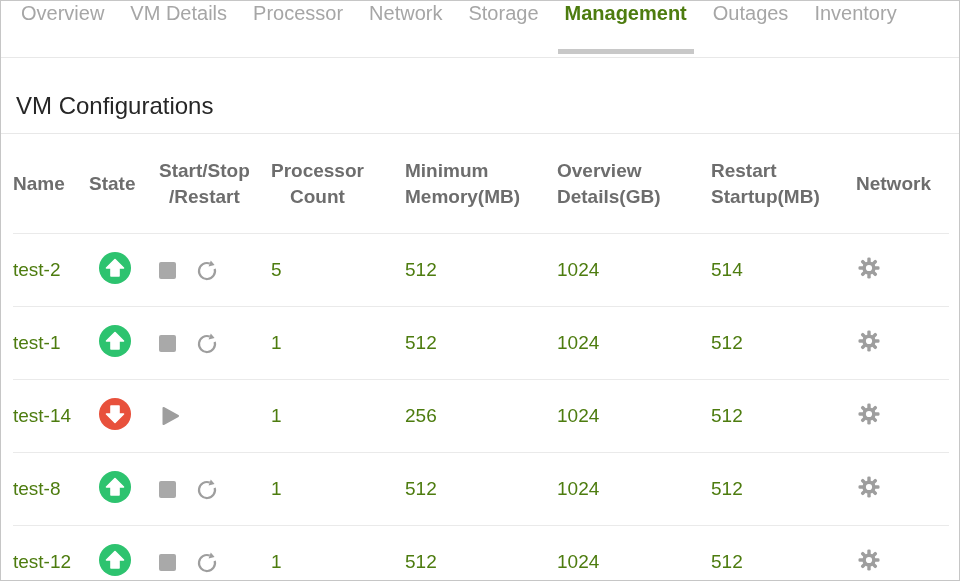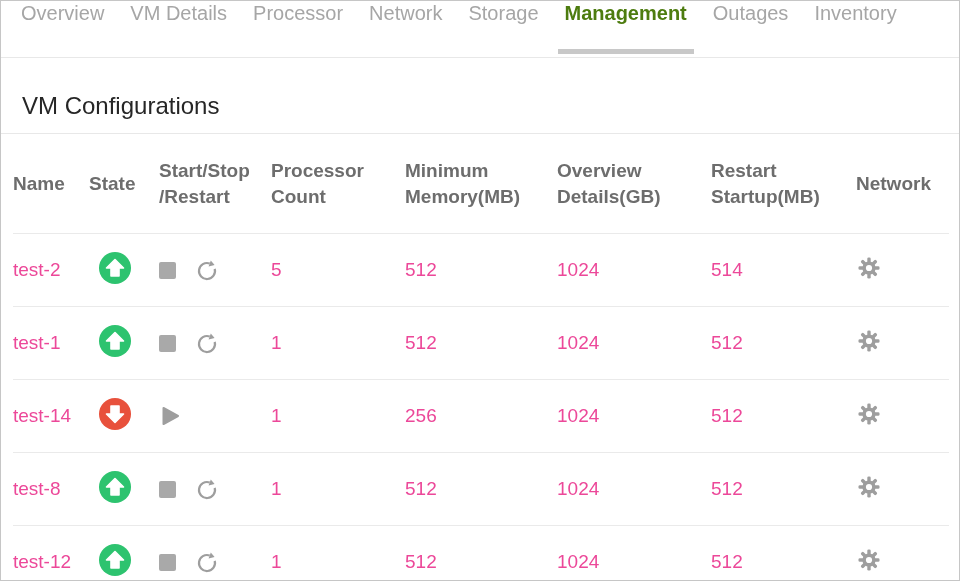"VM Configurations" .title-section { padding: 34px 0 0 21px -> 34px 0 0 15px }
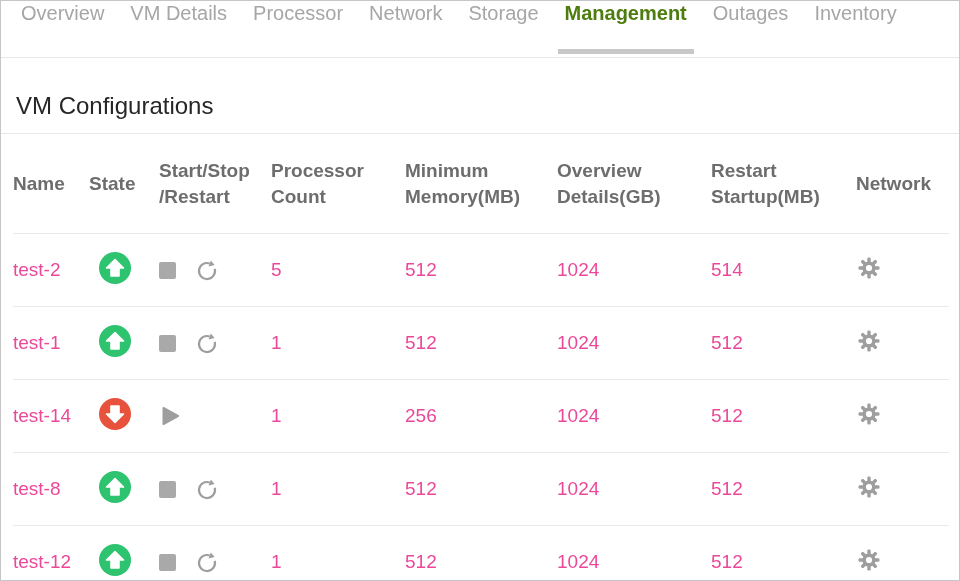"Start/Stop" .hwrap.center { text-align: left -> center }
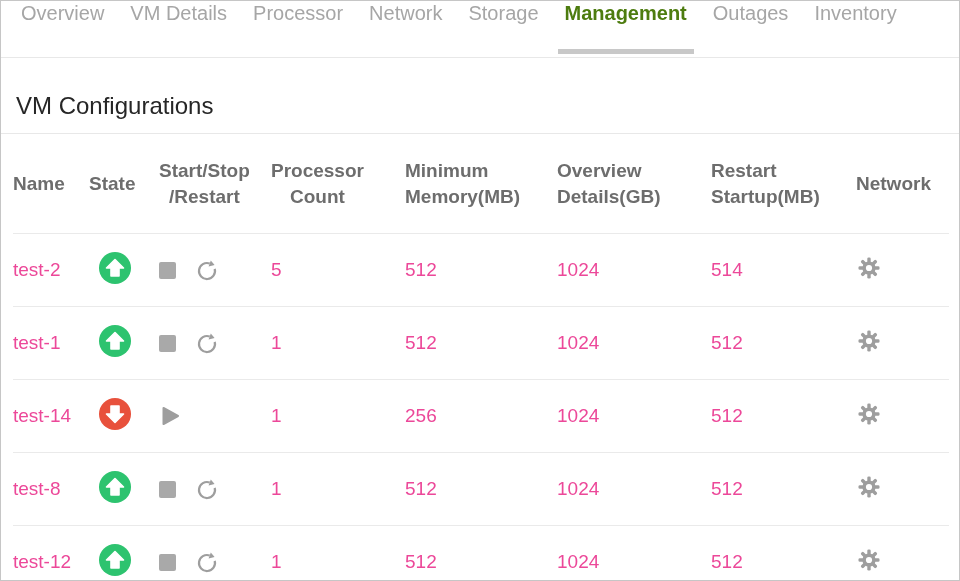"test-2" td { color: #ec4899 -> #4d7c0f }
